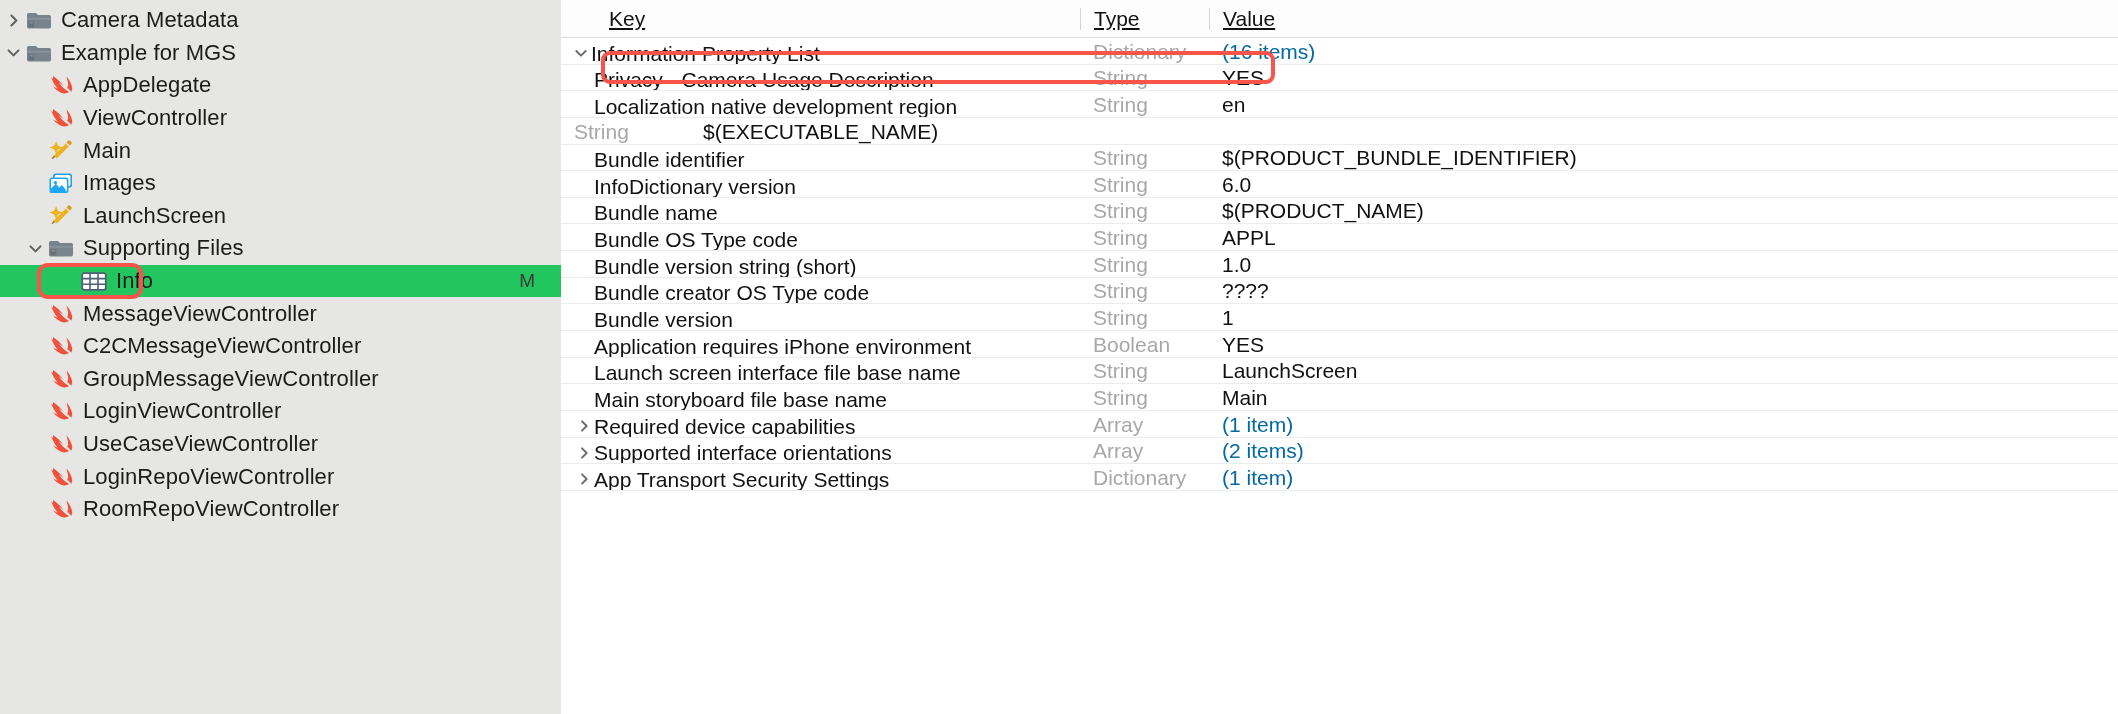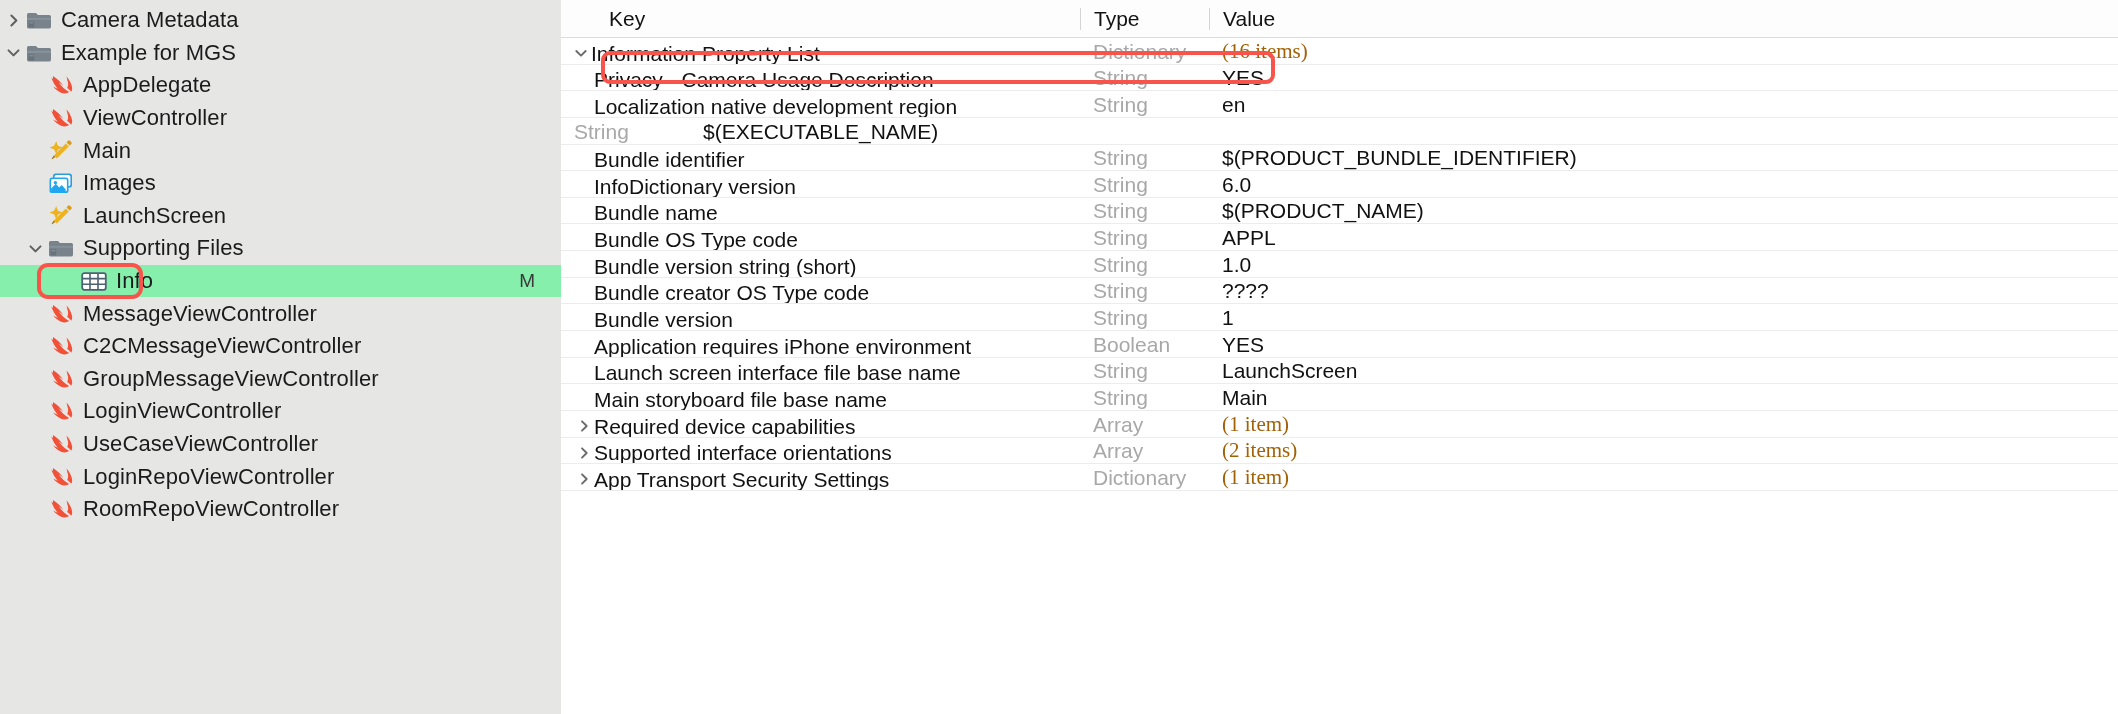"Key" .th { text-decoration: none -> underline }
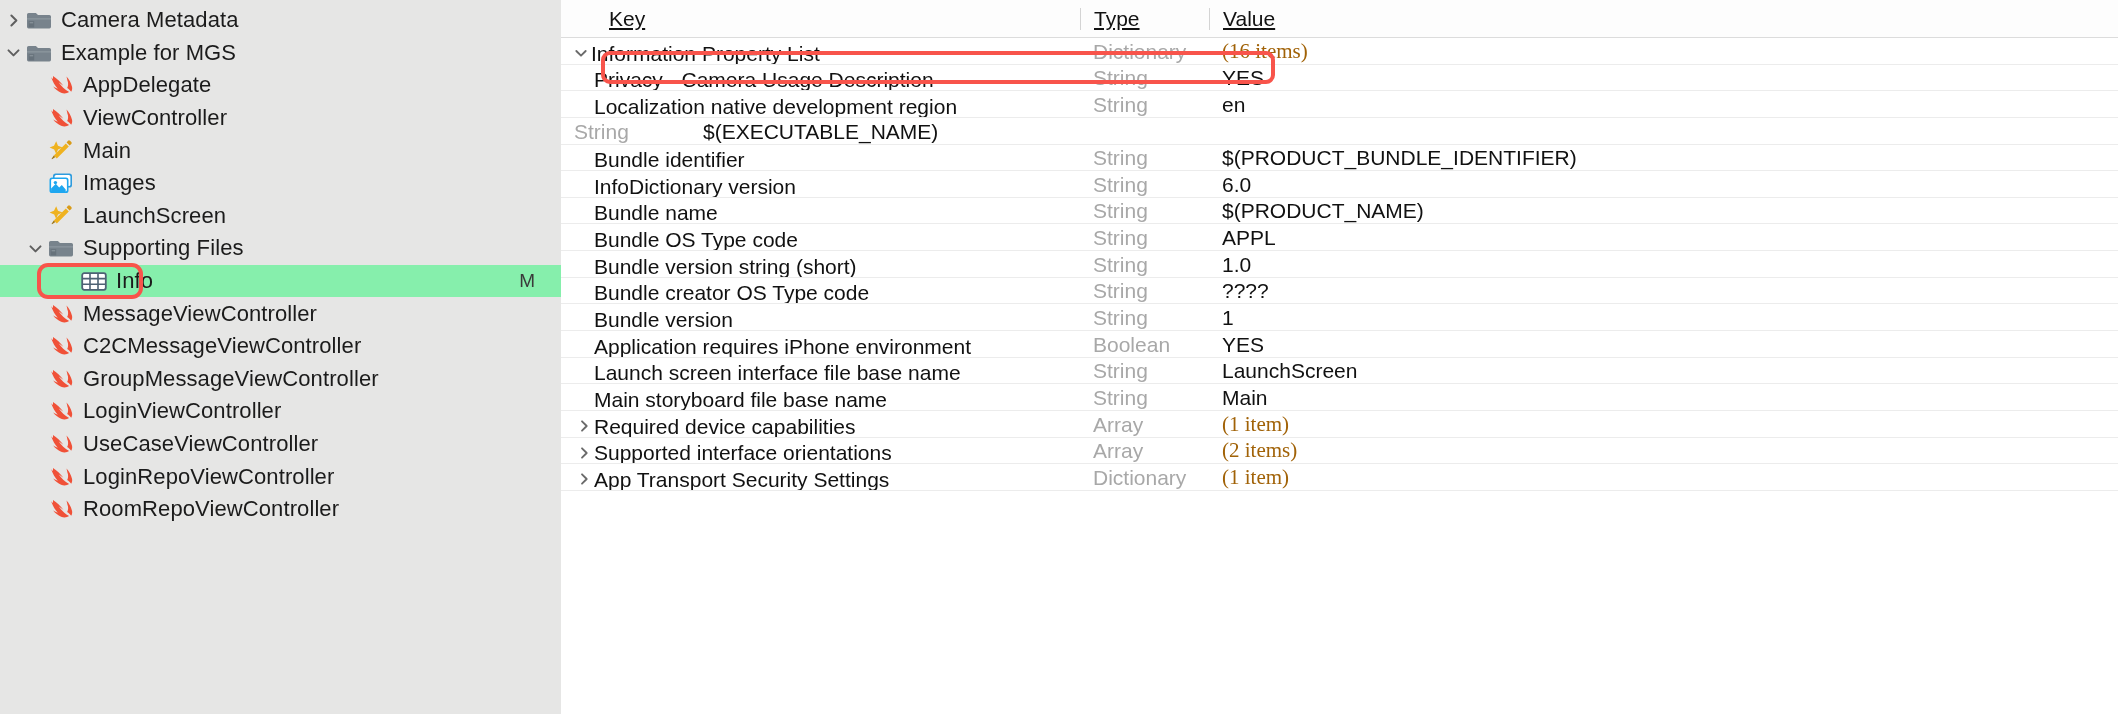"(16 items)" .cell-value.muted { color: #a16207 -> #0369a1; font-family: Liberation Serif, serif -> none }
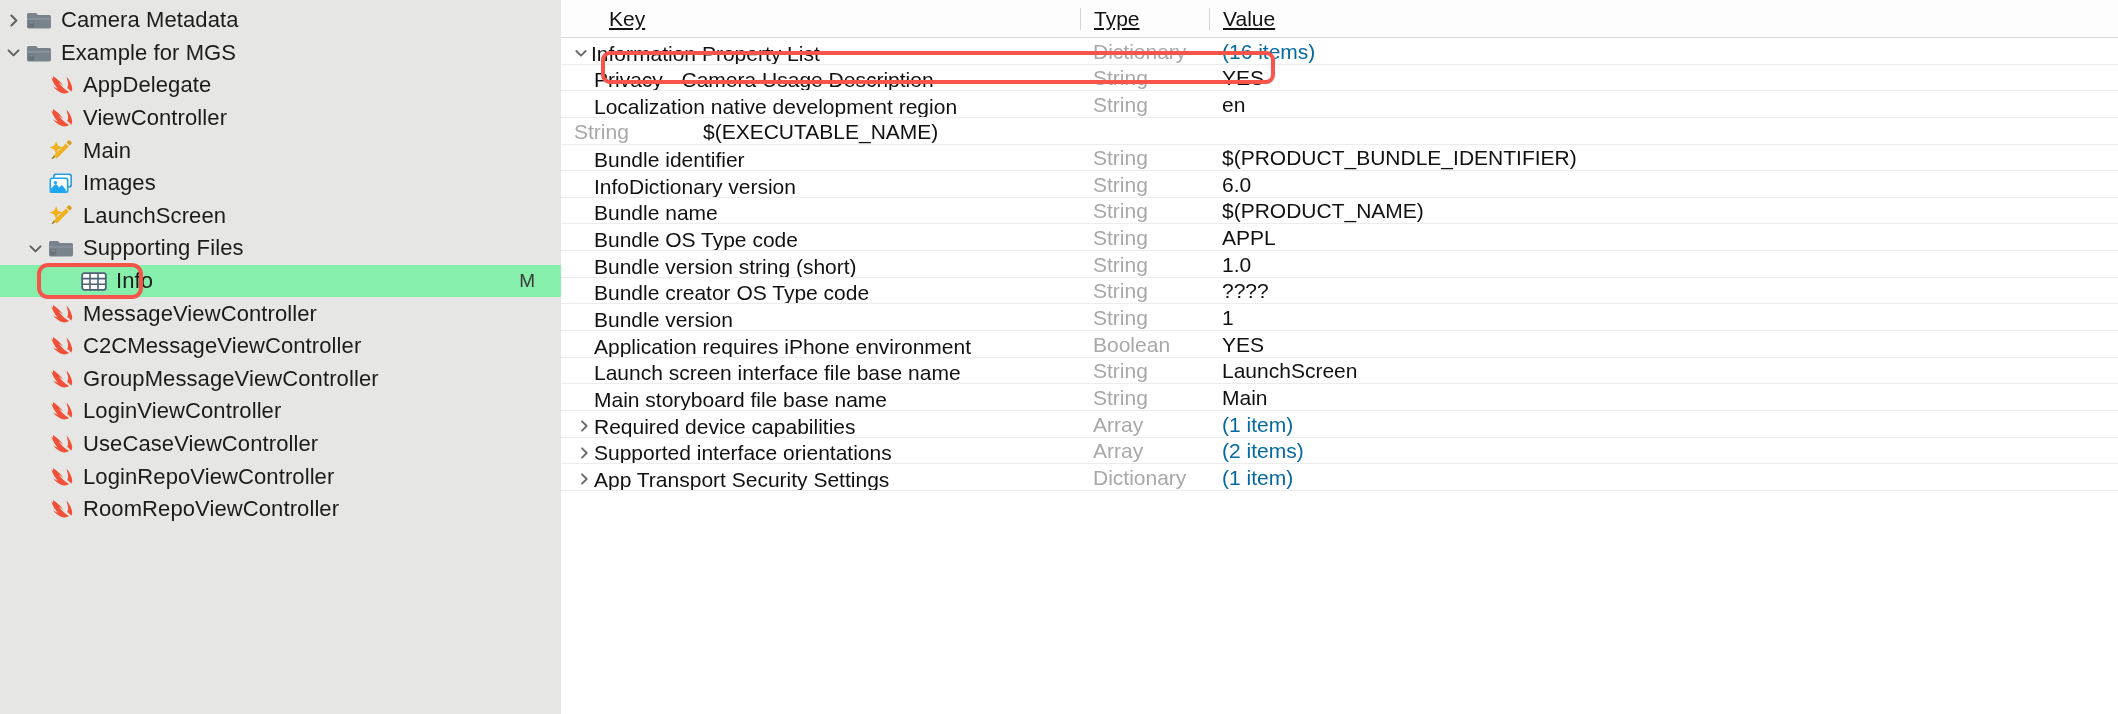"Info" .nav-row.selected { background: #86efac -> #22c55e }
